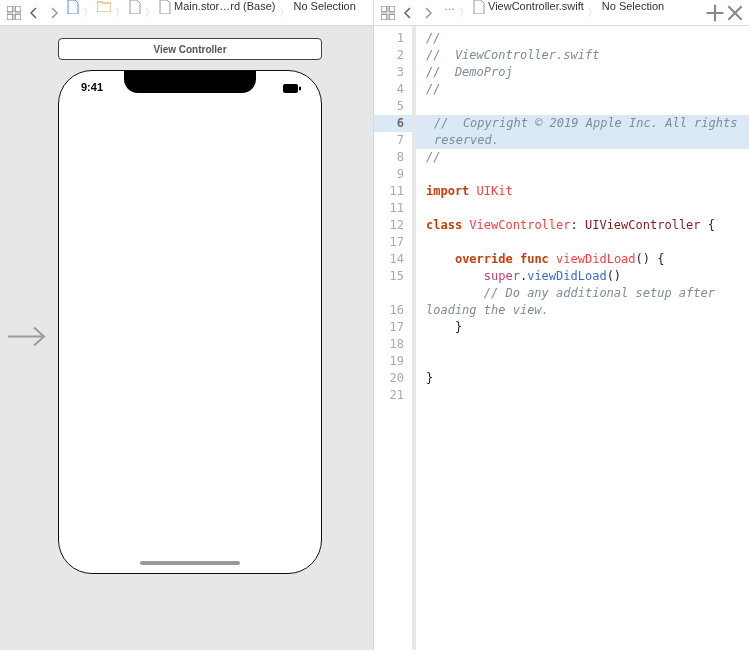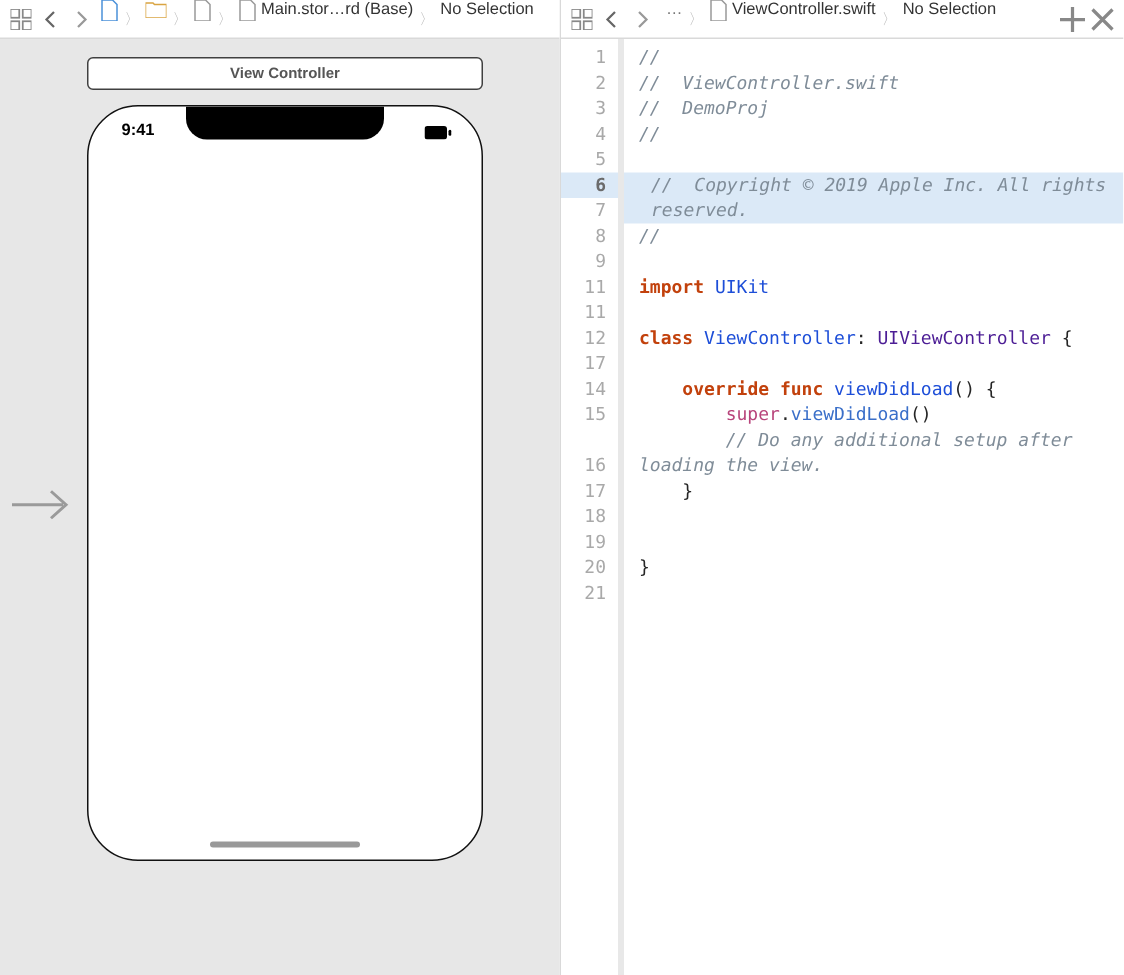"UIKit" .ident { color: #1d4ed8 -> #ef4444 }
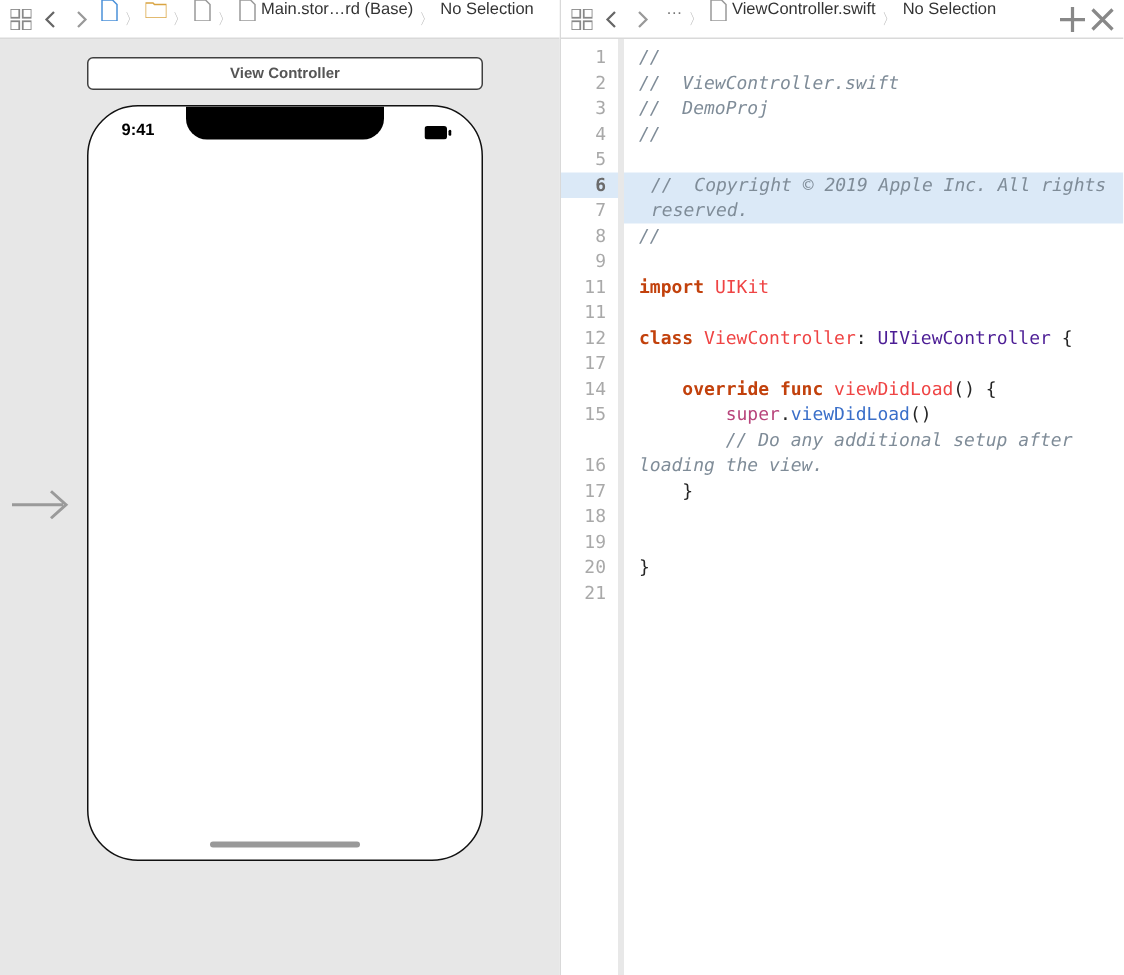"UIViewController" .type { color: #4c1d95 -> #7f1d1d }
